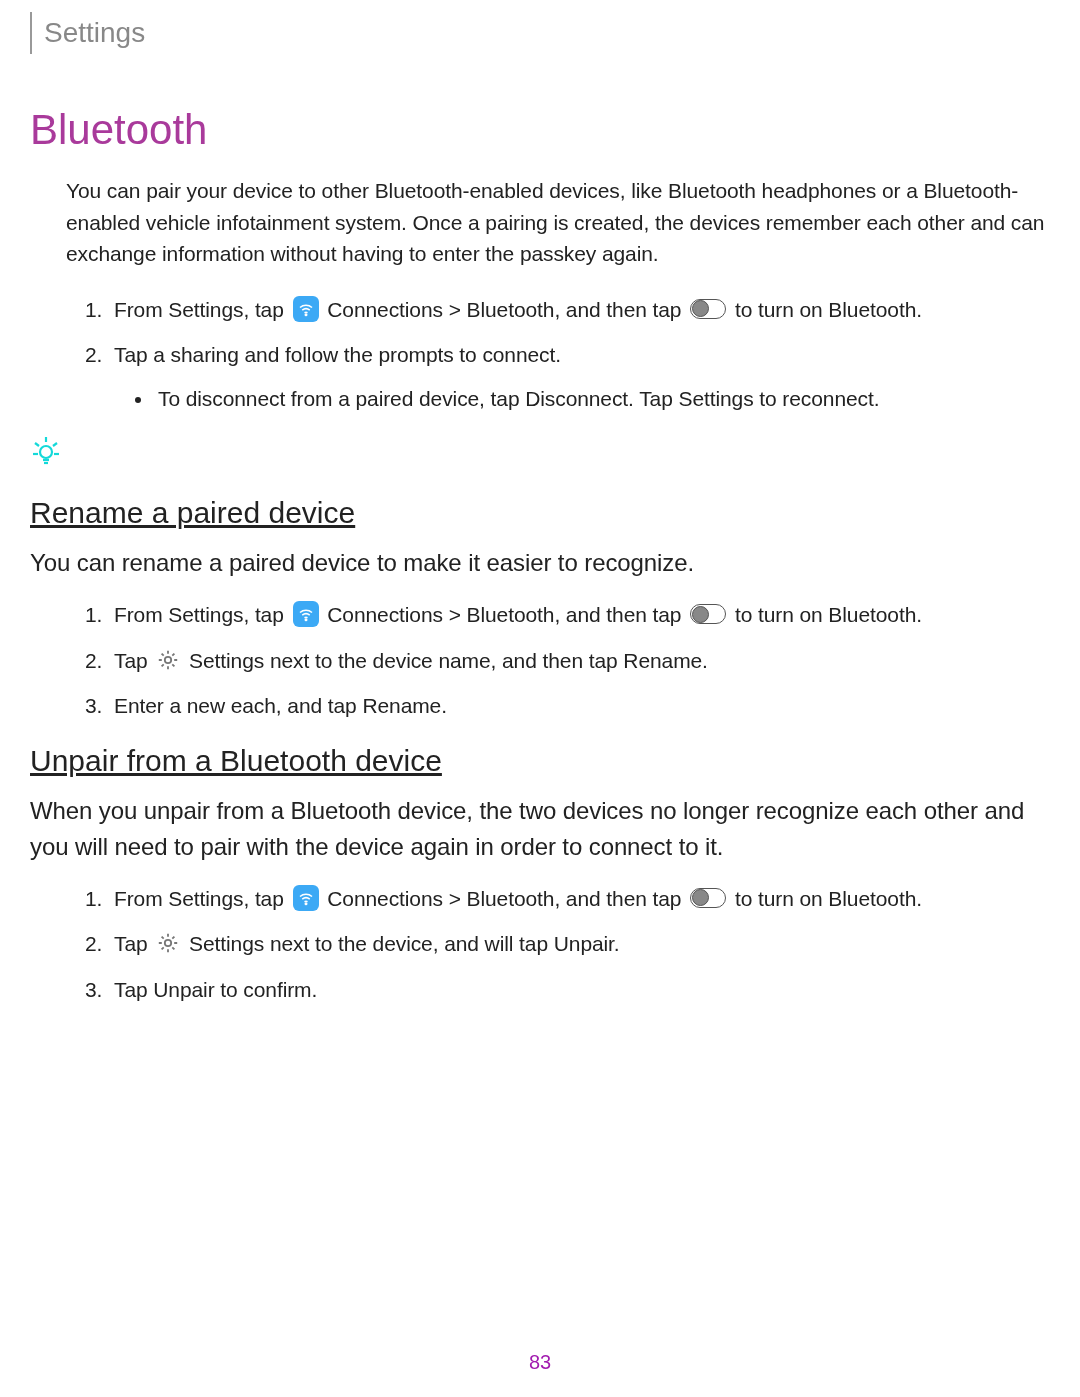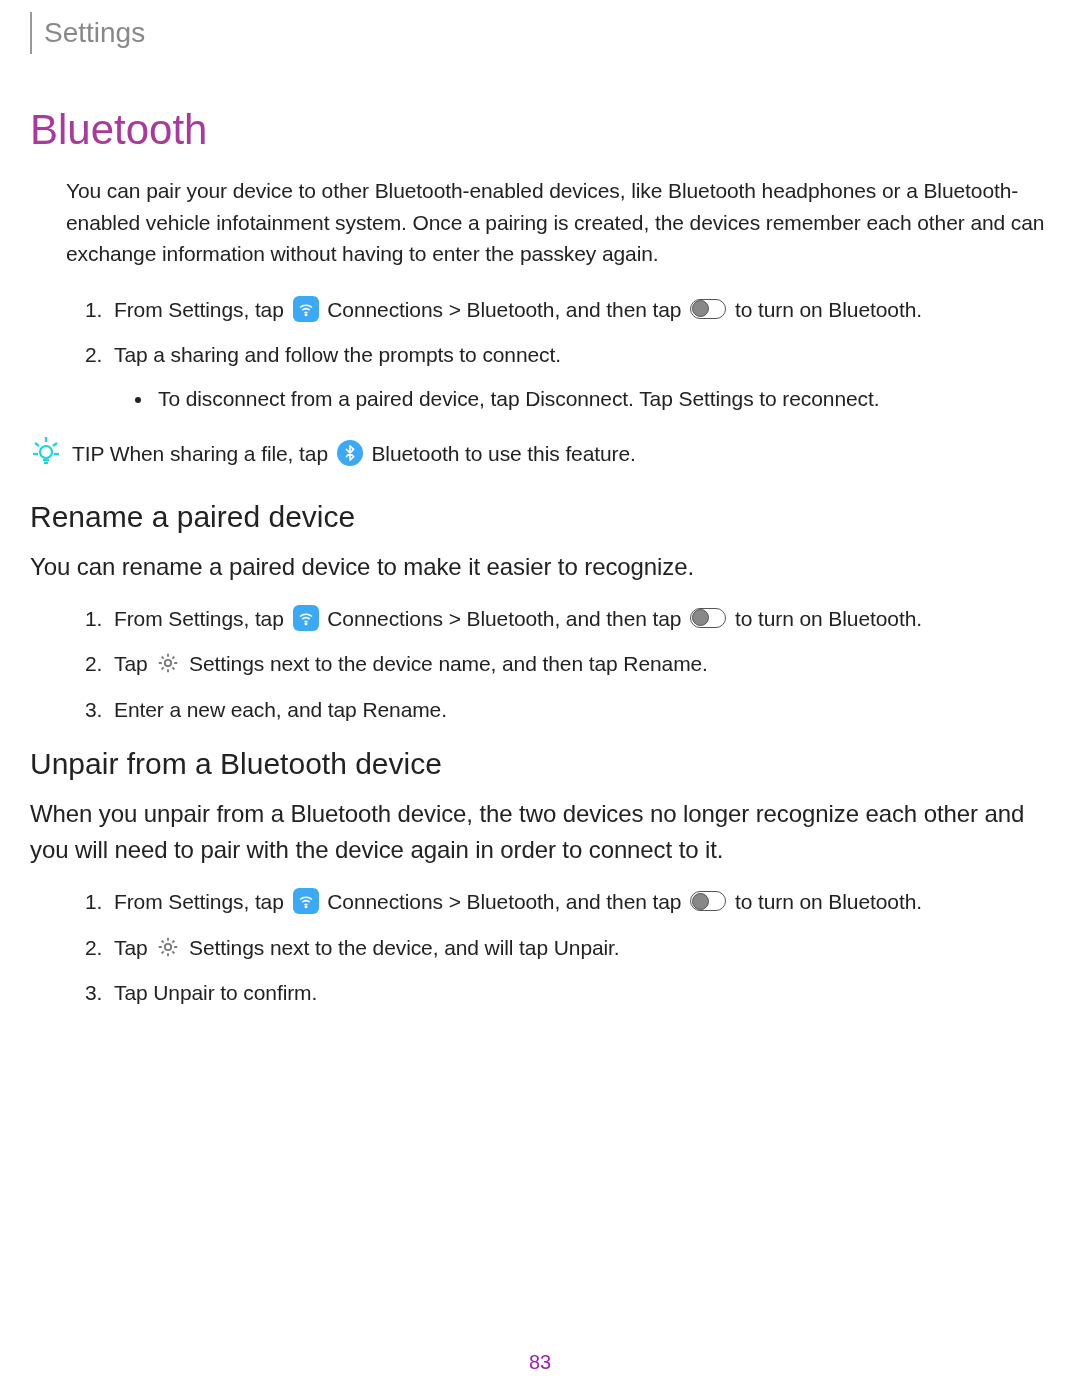"TIP When sharing a file," div.tip-text { html: <div> <span>TIP</span><span> When sharing a file, tap </span><span> <svg> <path></path> </svg> </span> <span>Bluetooth</span><span> to use this feature.</span> </div> -> none }
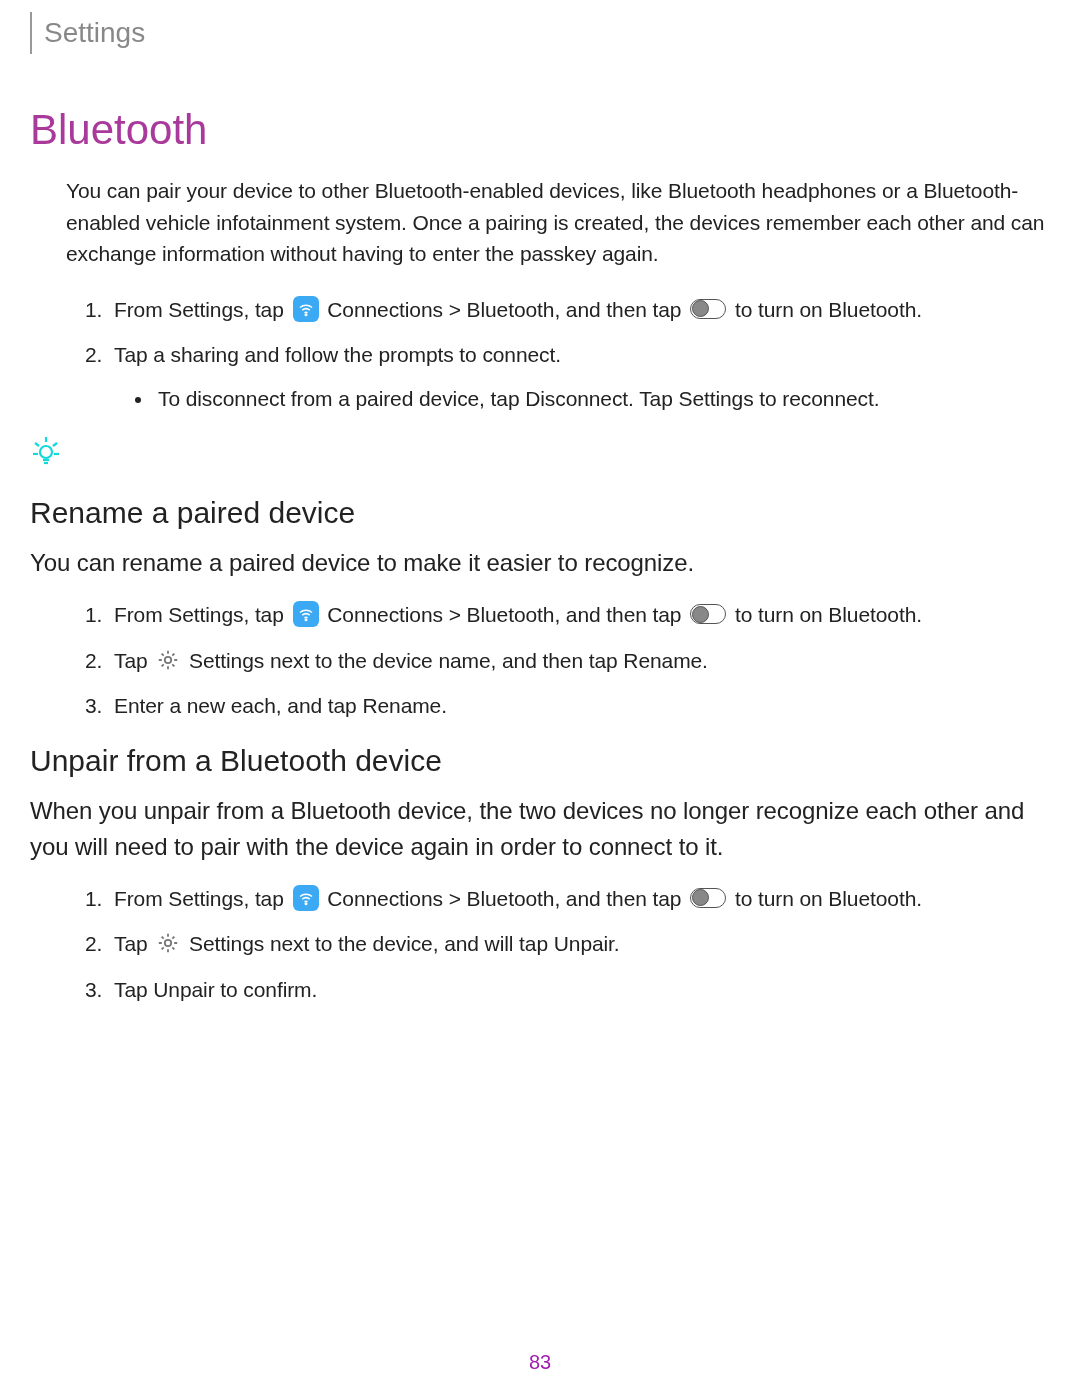"Rename a paired device" .sub-heading { text-decoration: none -> underline }
